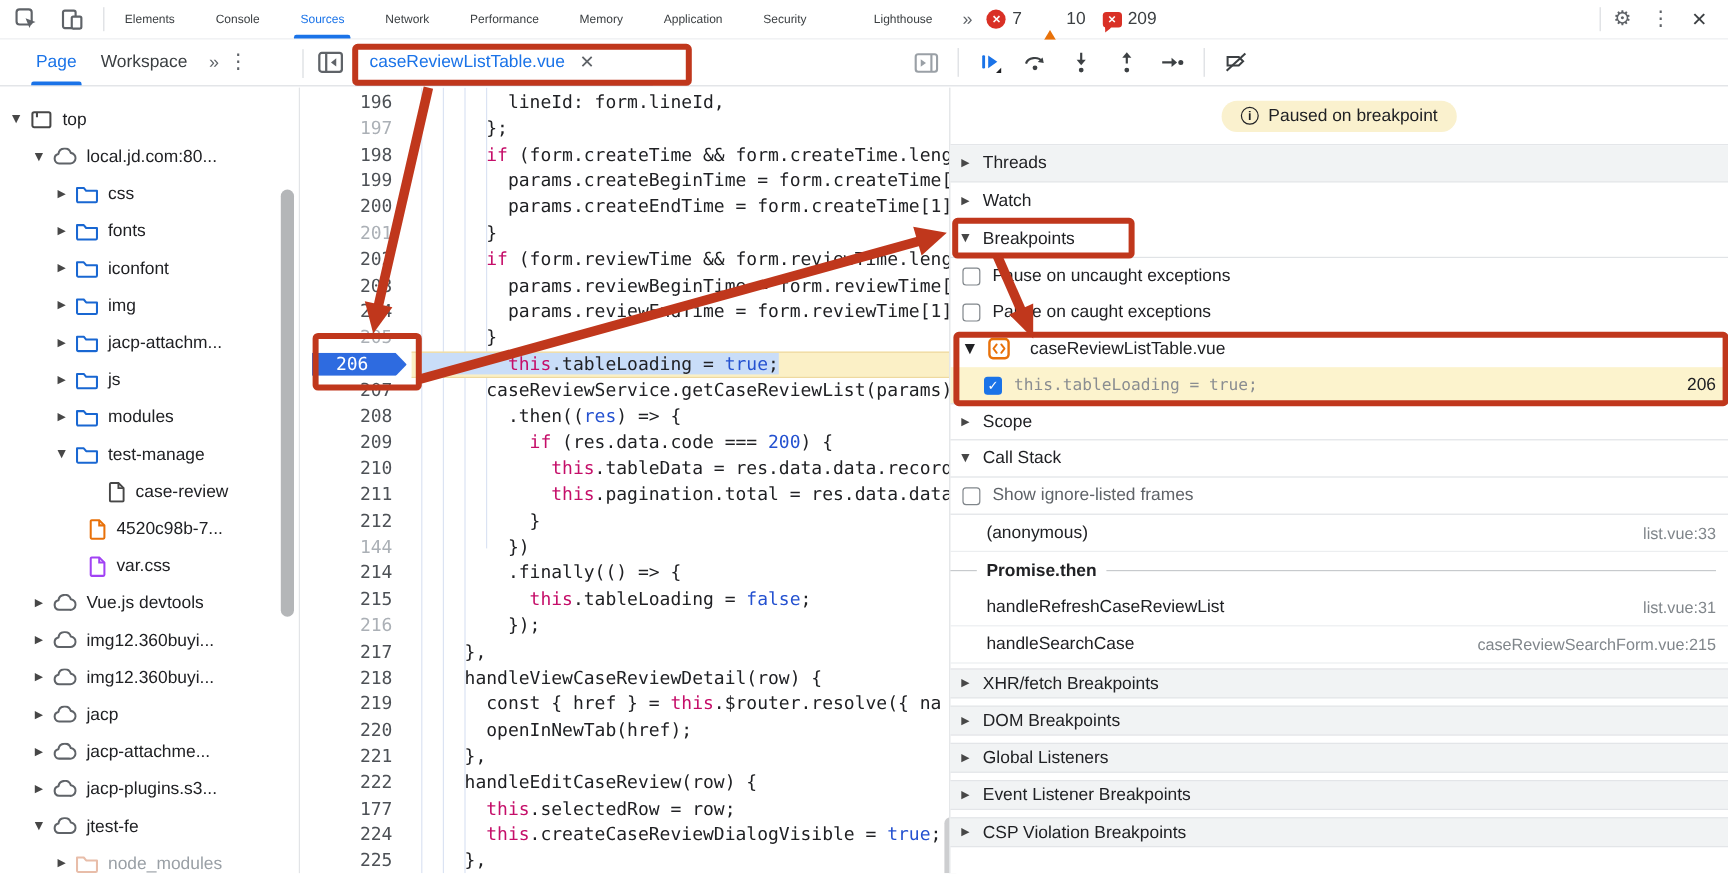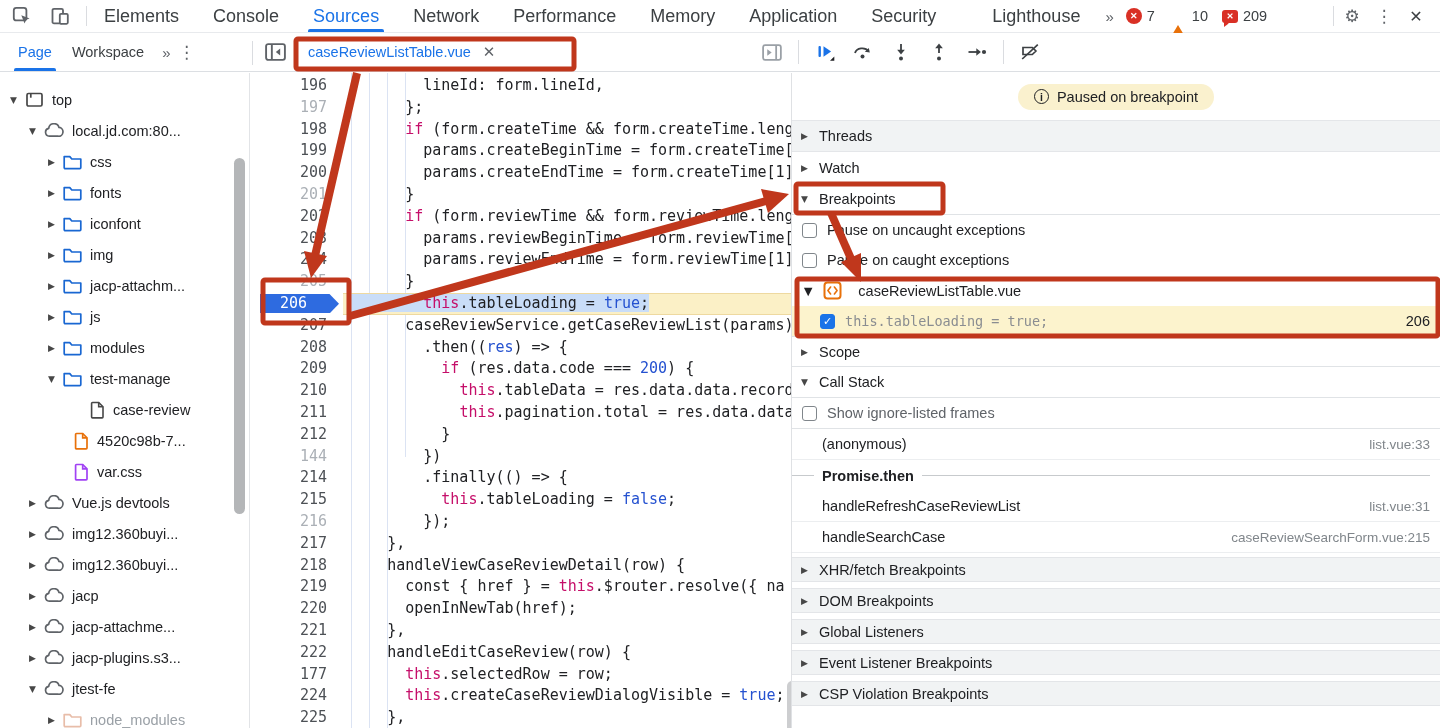"Elements" .dt-tab { font-size: 18px -> 10px }
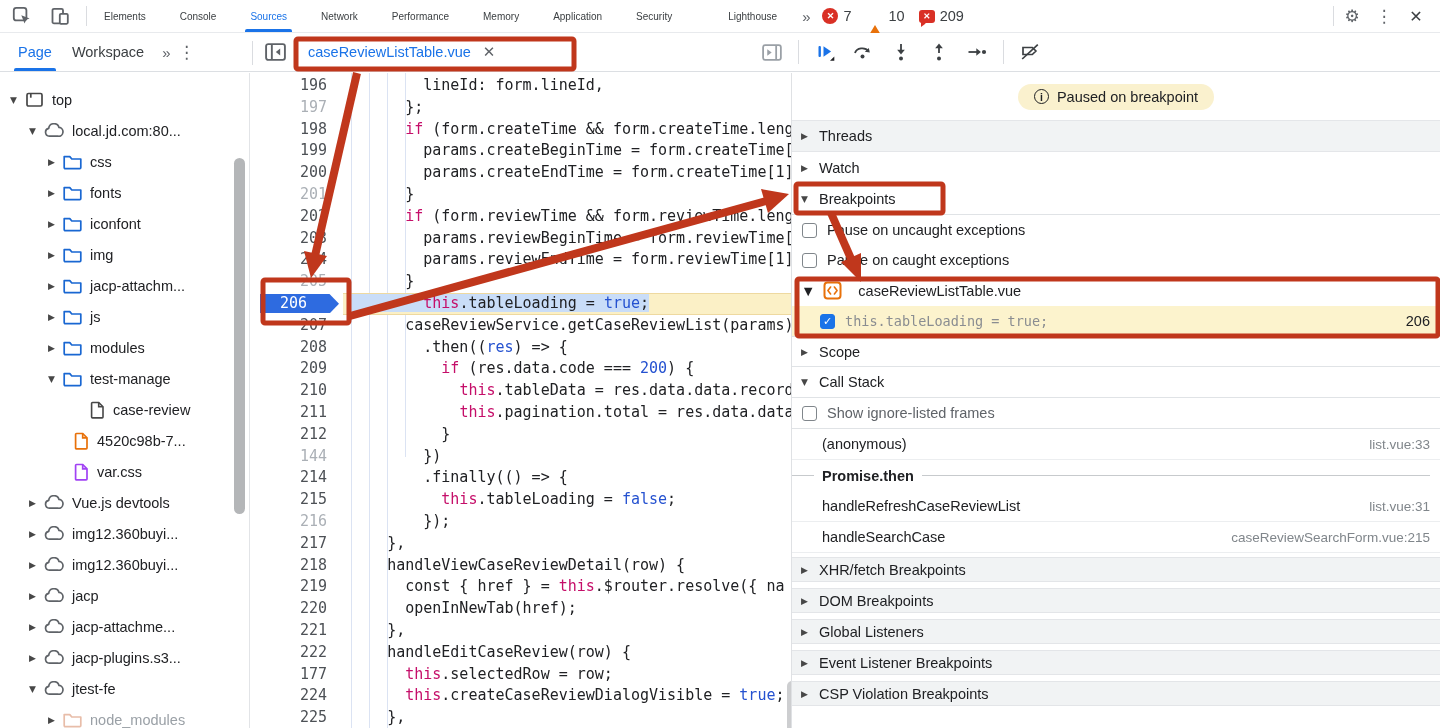"Page" .nav-left { padding-left: none -> 12px }
